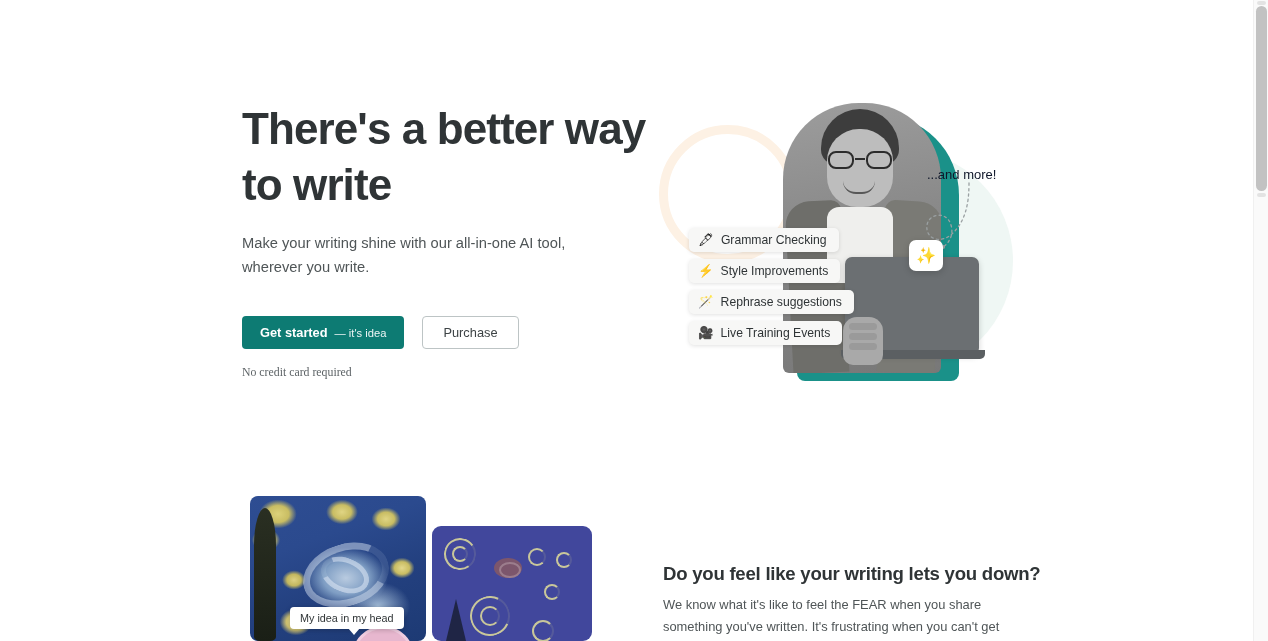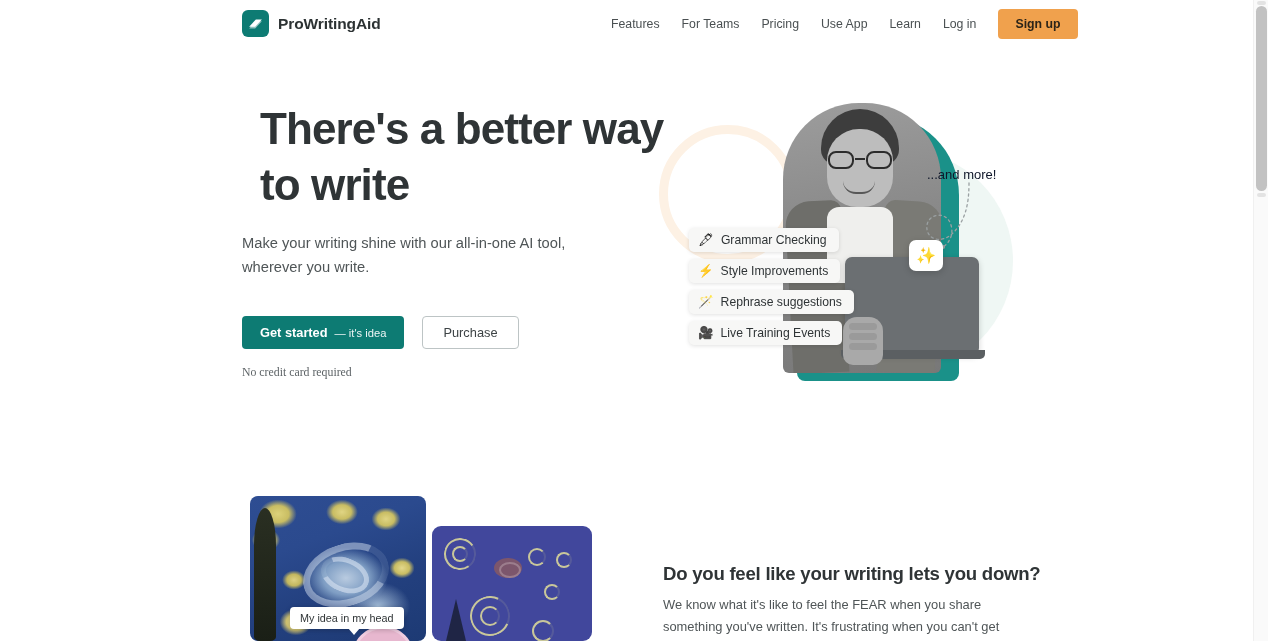"ProWritingAid" div.header { html: <div> <div> <div> <svg> <path></path> <path></path> </svg> </div> <span>ProWritingAid</span> </div> <nav> <a>Features</a> <a>For Teams</a> <a>Pricing</a> <a>Use App</a> <a>Learn</a> <a>Log in</a> <button>Sign up</button> </nav> </div> -> none }
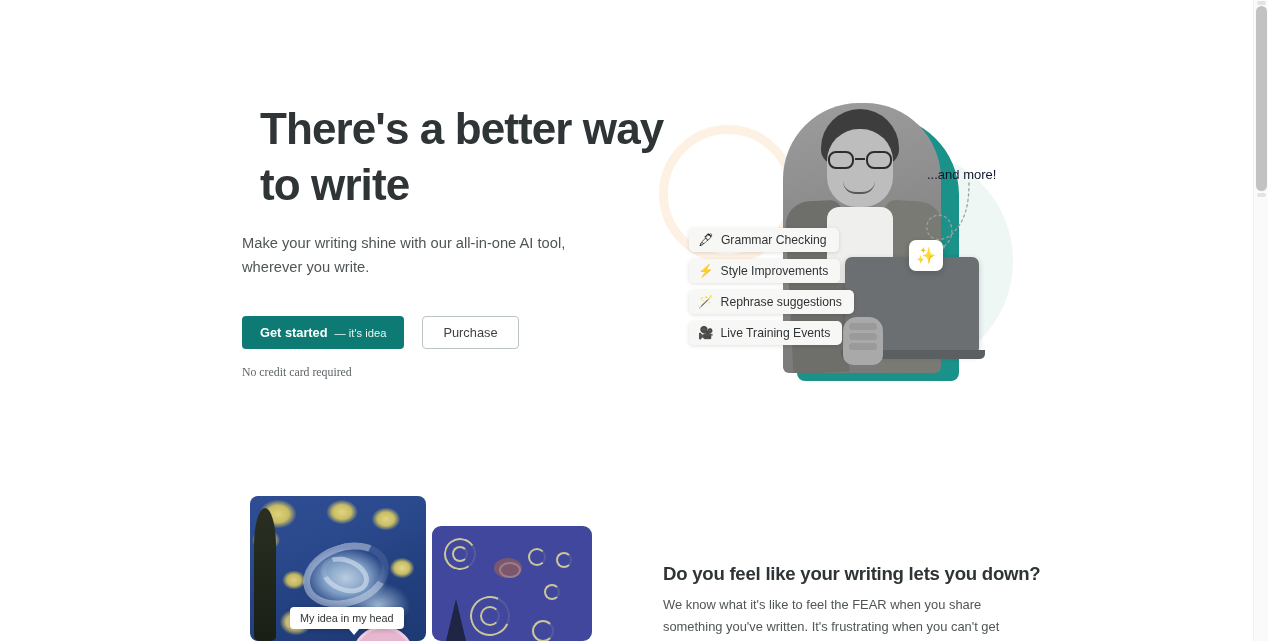"There's a better way to" .hero-title { left: 260px -> 242px }
